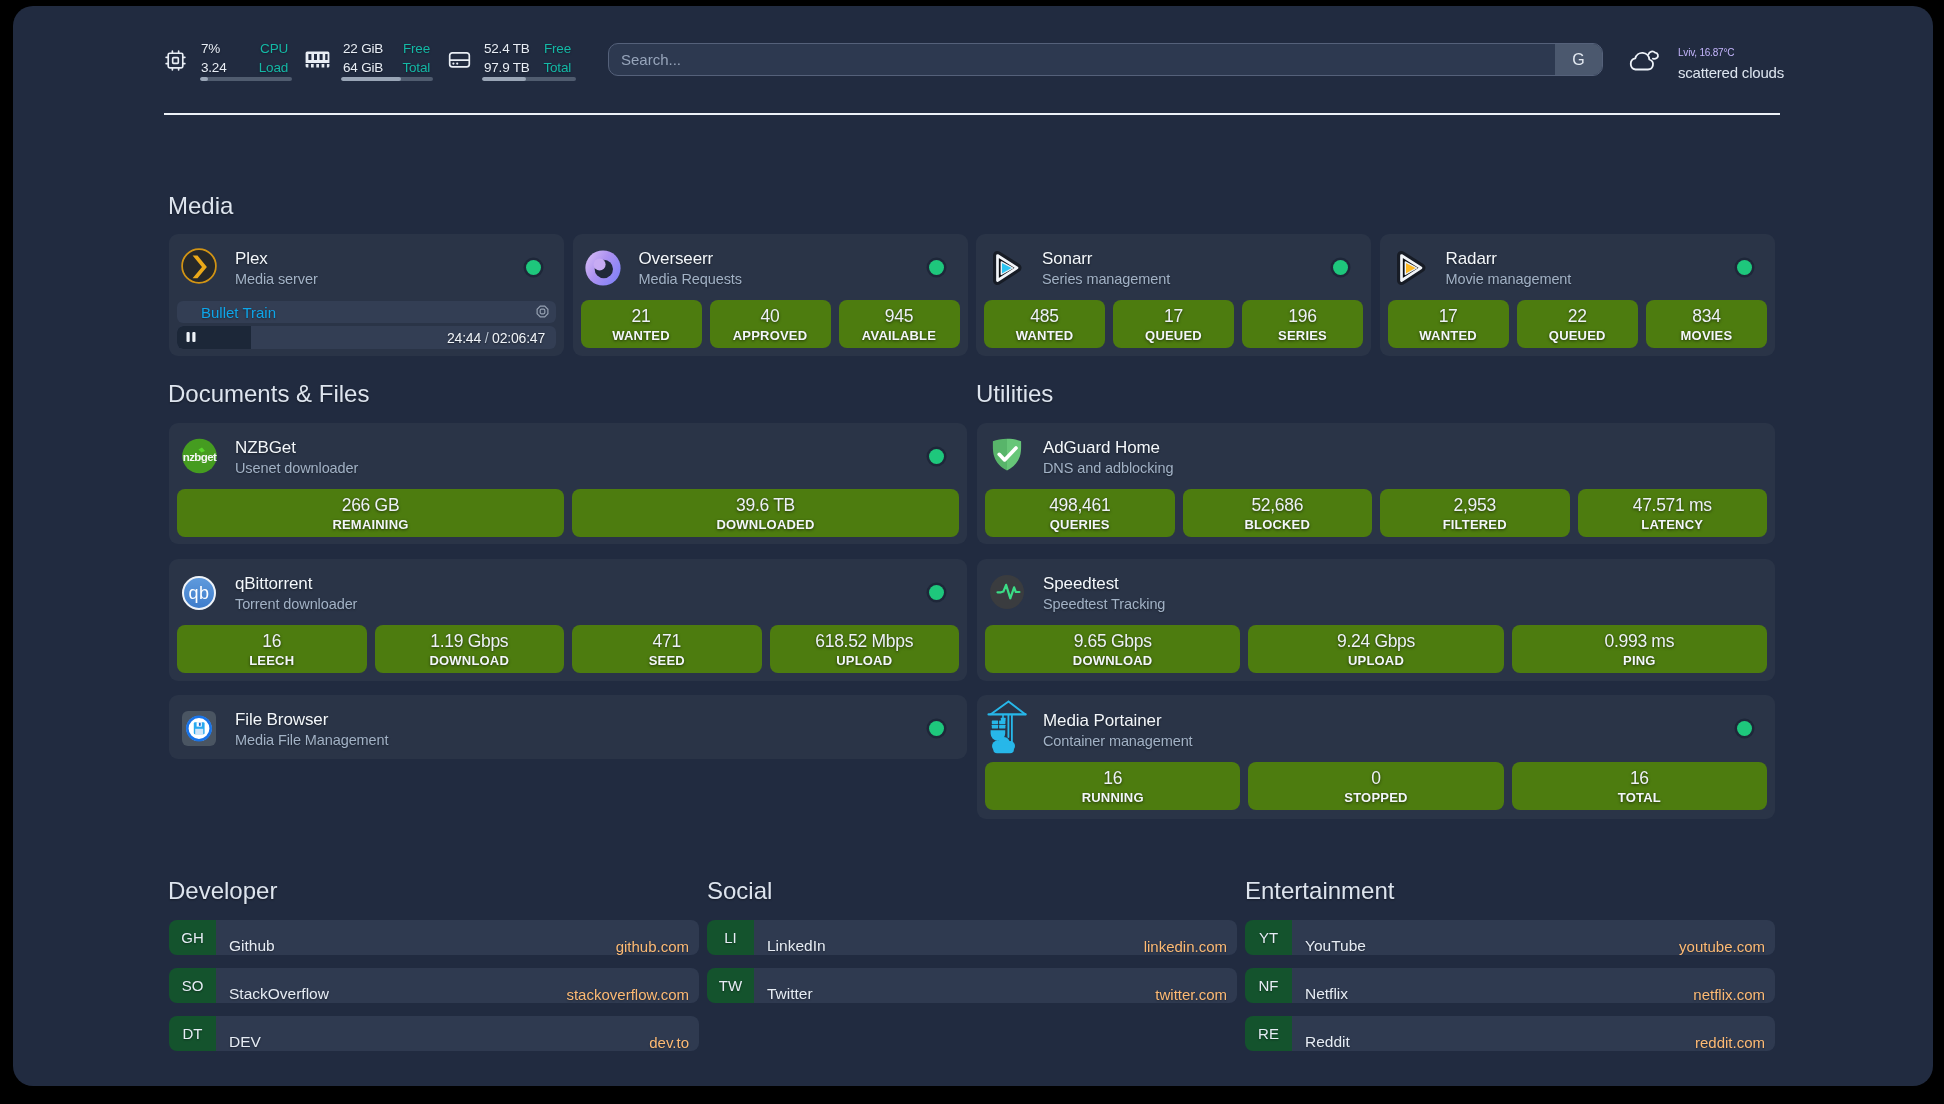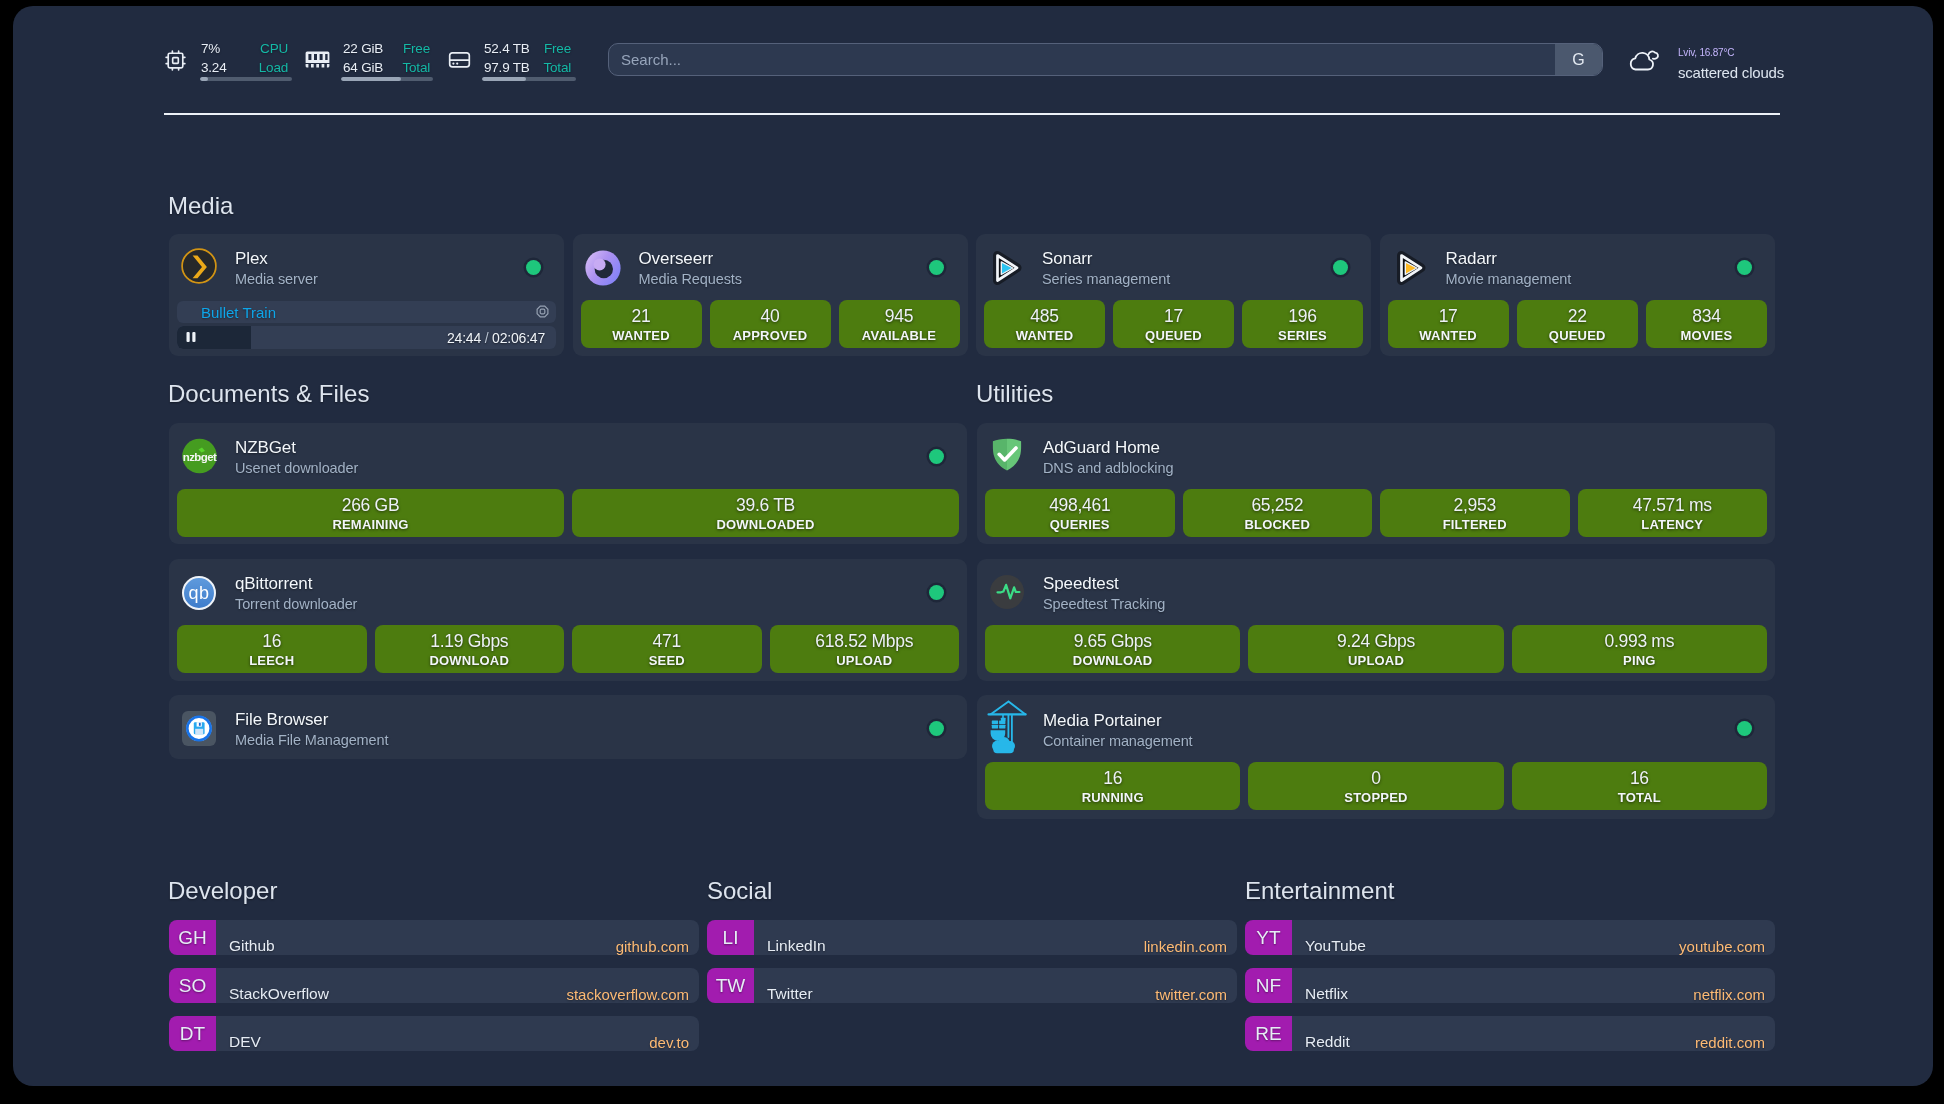"65,252" div.n { text: 65,252 -> 52,686 }
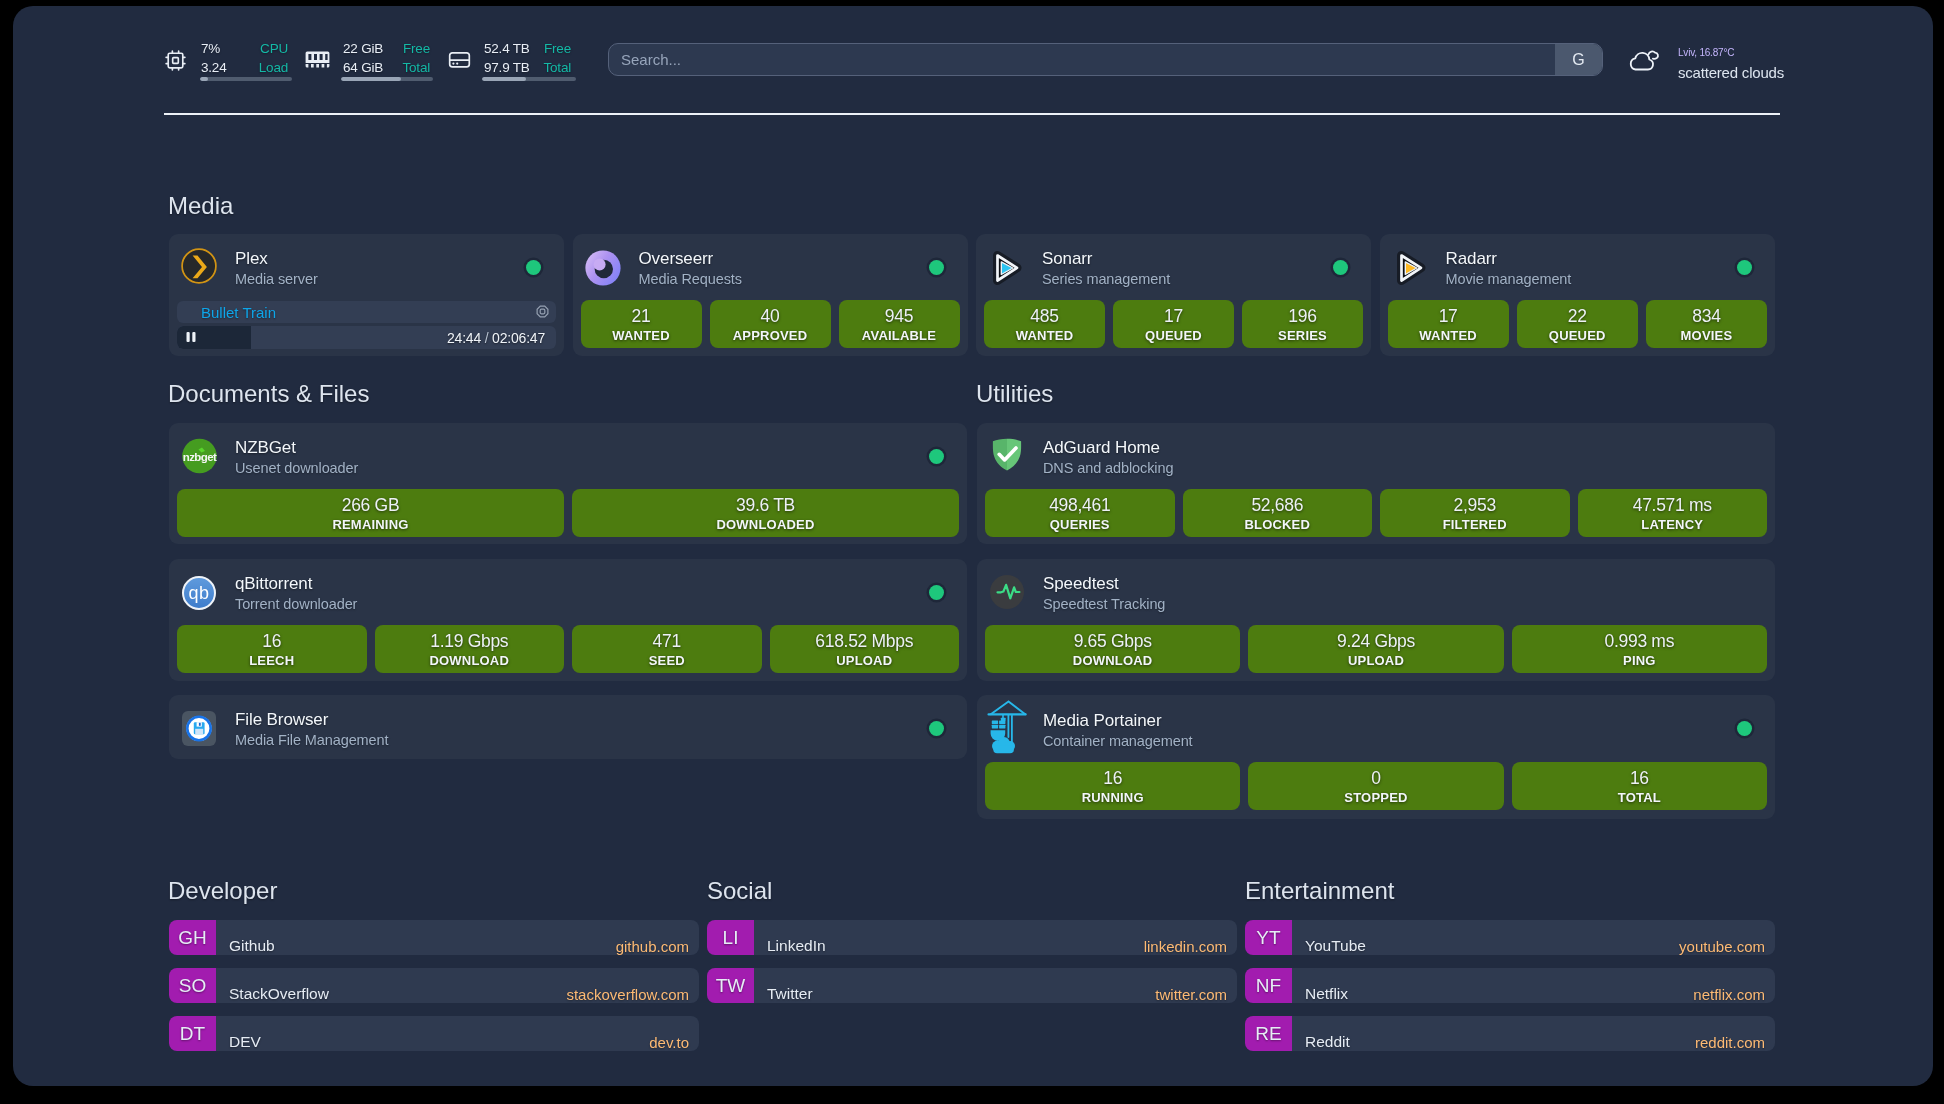"GH" .ab { background: #a21caf -> #14532d; font-size: 19px -> 15px }
